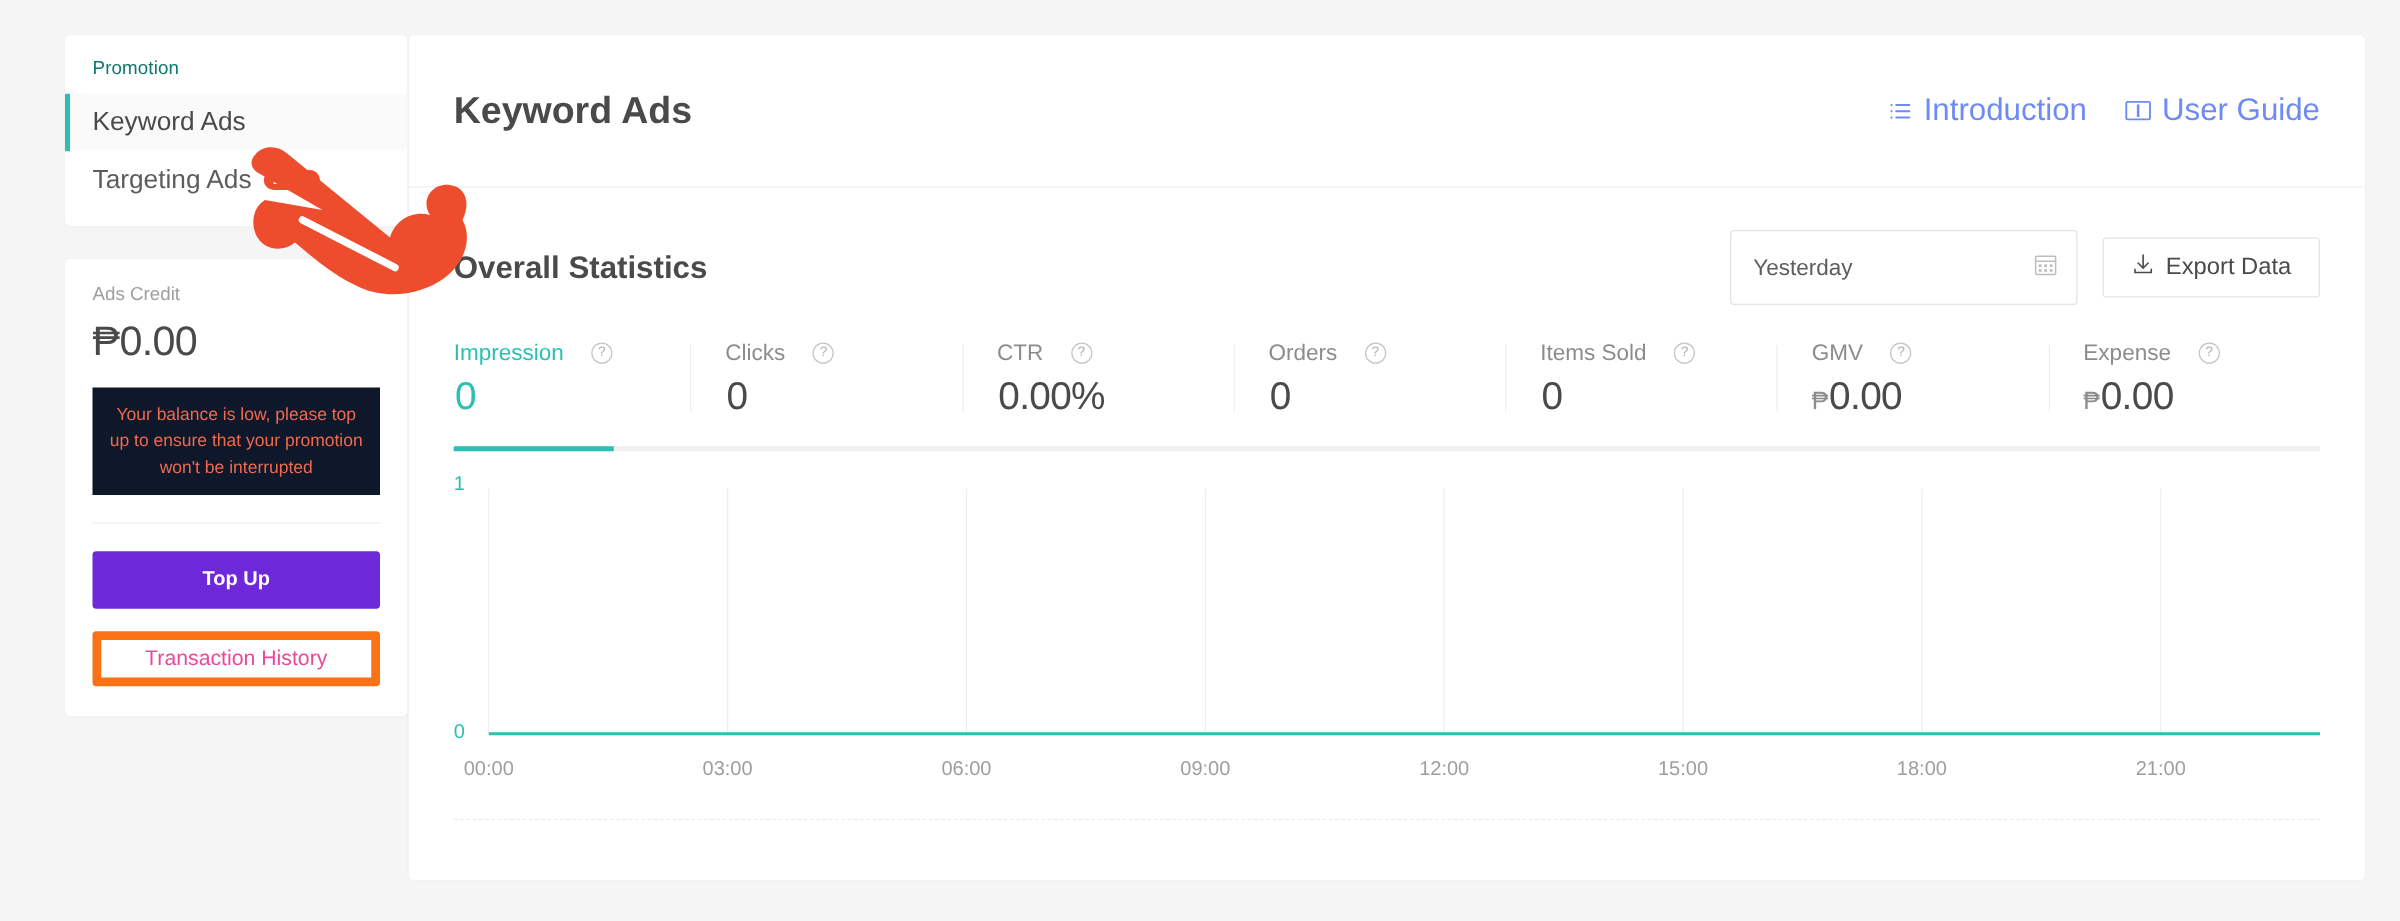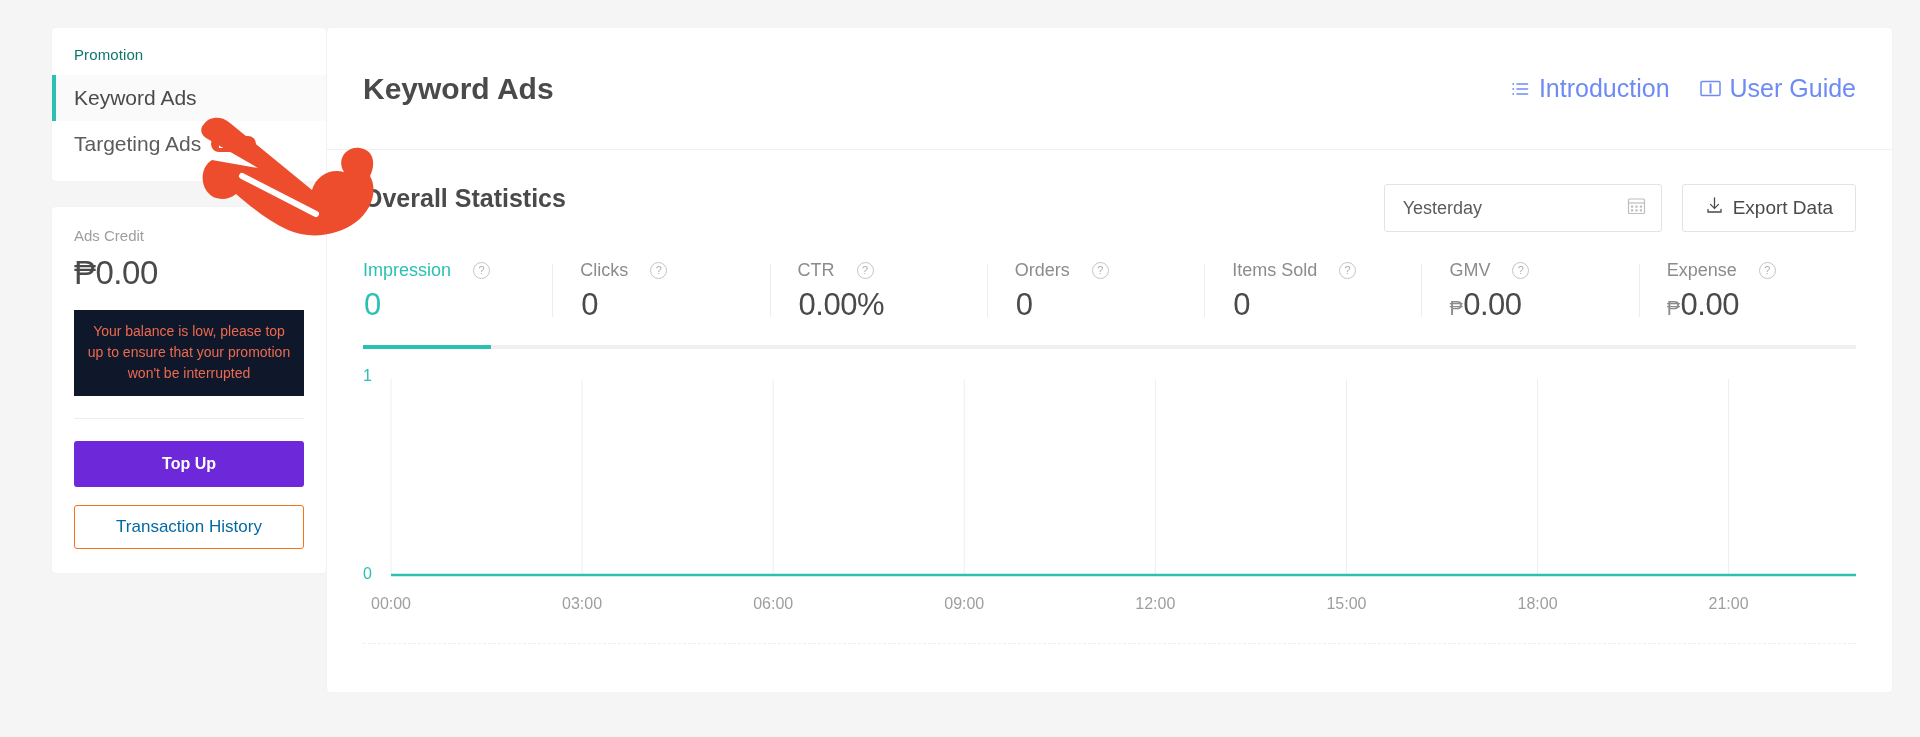"Overall Statistics" .stats-head { align-items: none -> center }
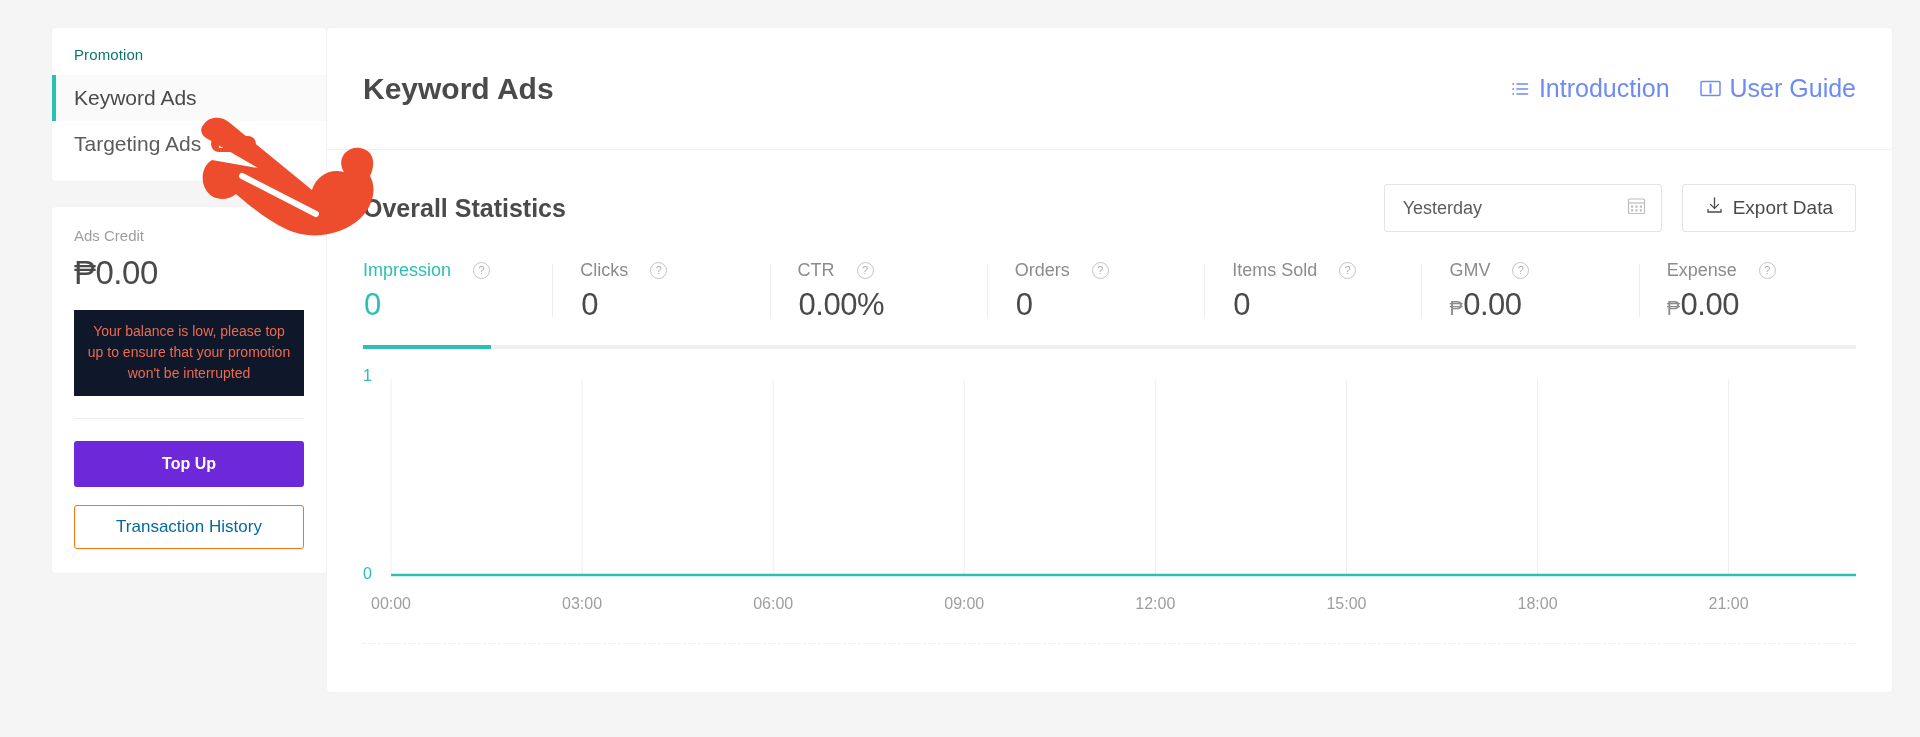"Yesterday" .date-select { height: 48px -> 60px }
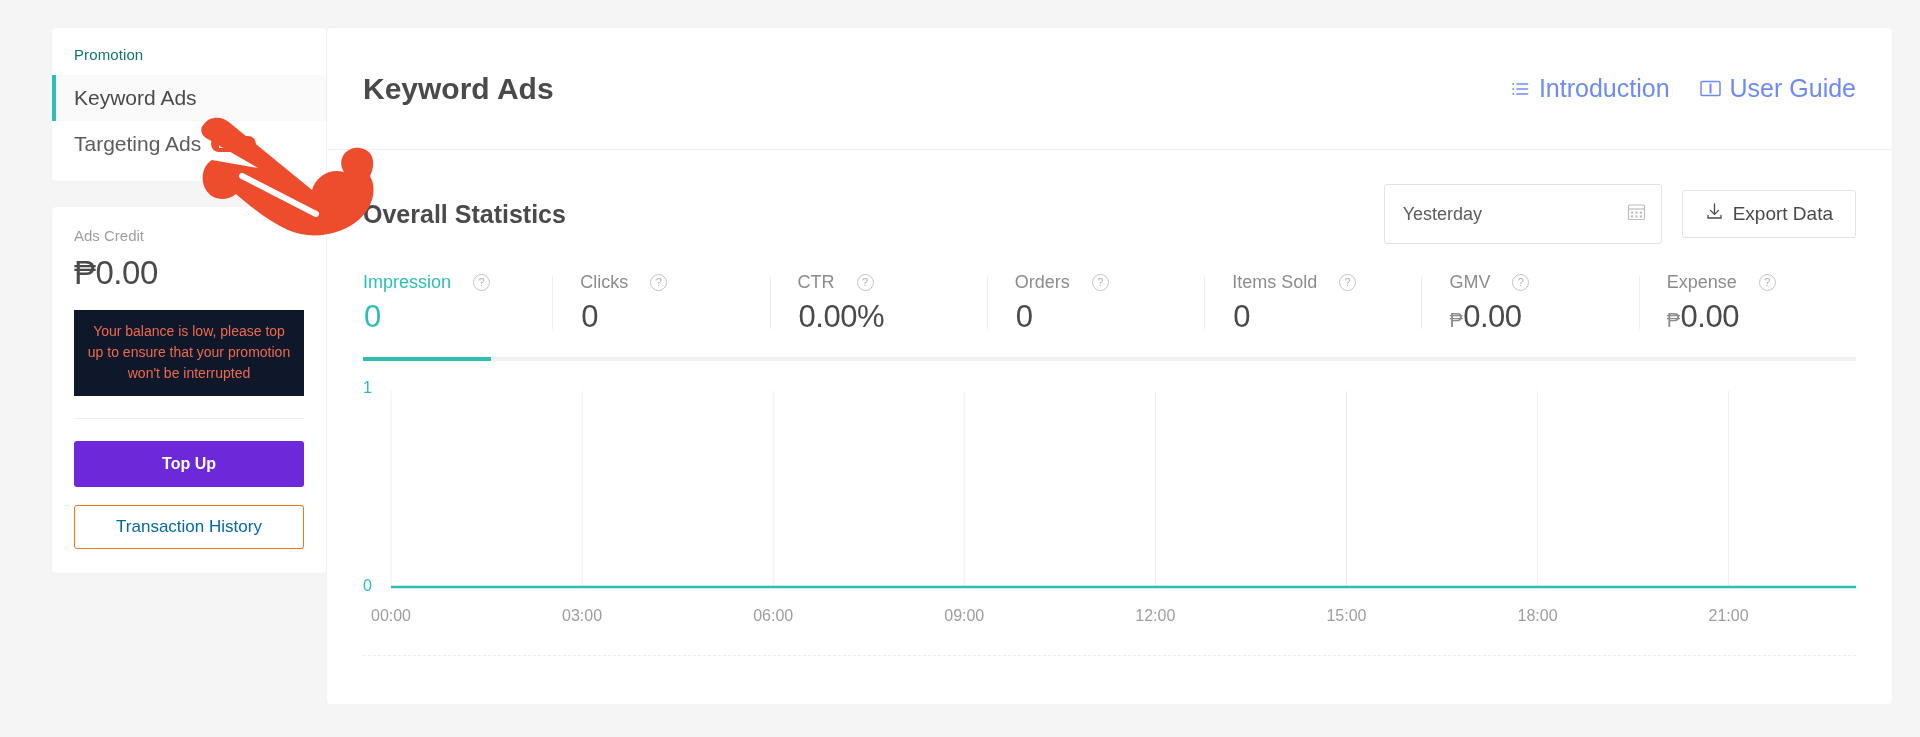"Transaction History" .btn-history { border: 1px solid #f97316 -> 7px solid #f97316; color: #0369a1 -> #ec4899 }
